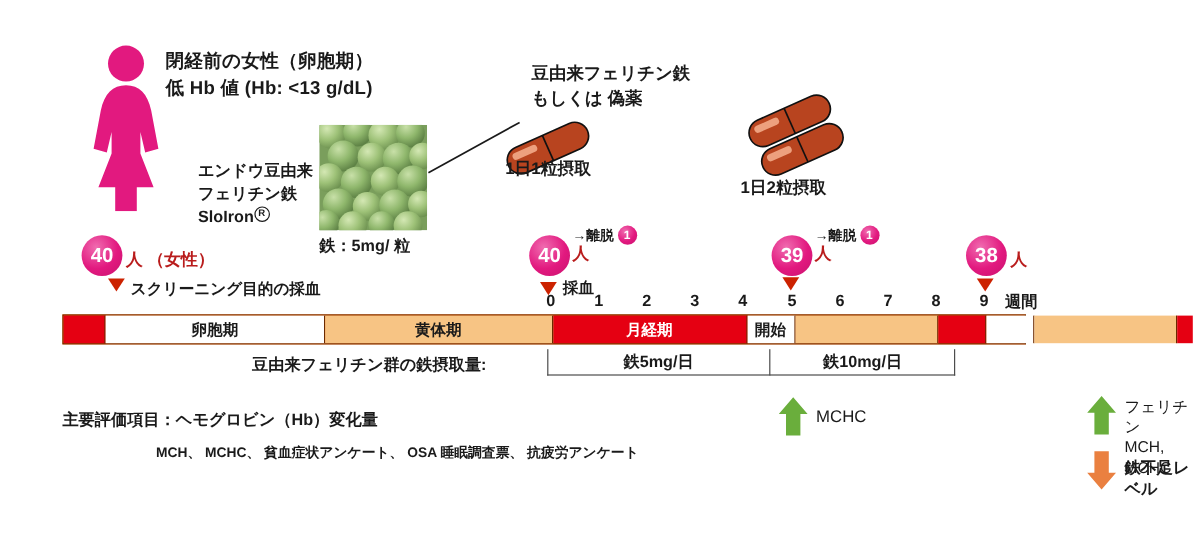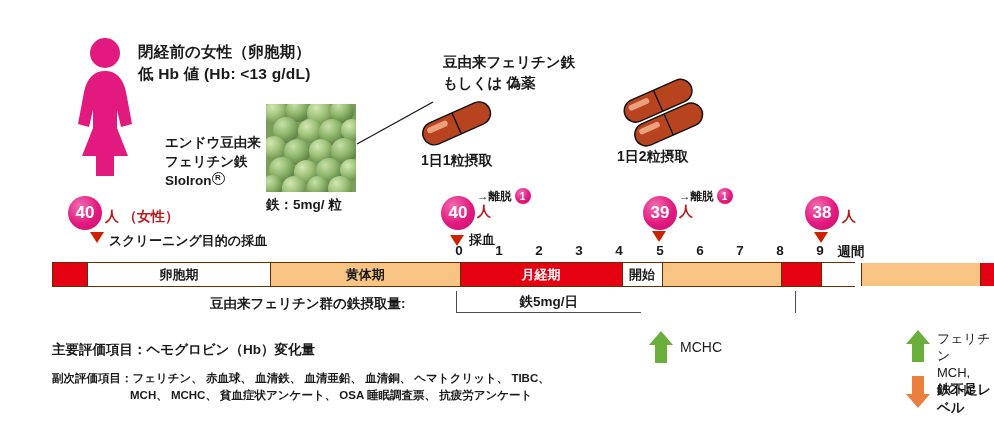"1日1粒摂取" #capsule-1-label { top: 152px -> 132px }
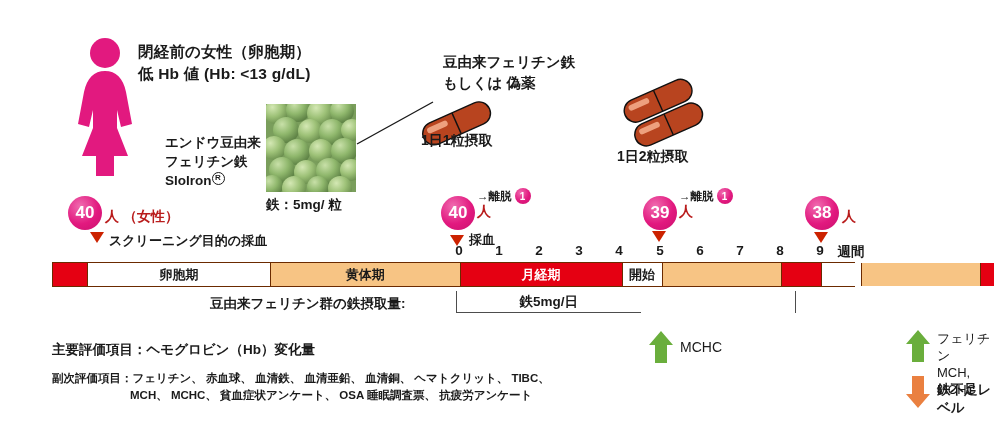"鉄10mg/日" div.cell { html: none -> <div>鉄10mg/日</div> }
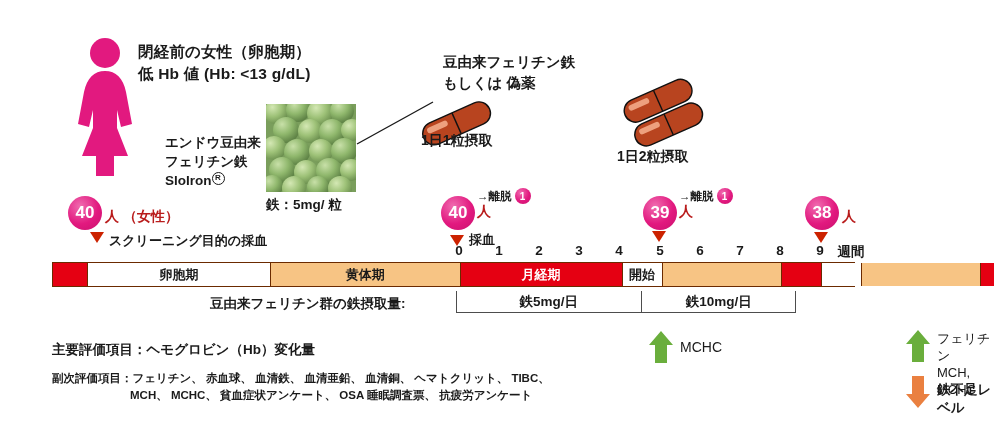"副次評価項目：フェリチン、 赤血球、 血清鉄、 血清亜鉛、 血清銅、" span { html: <span>副次評価項目：フェリチン、 赤血球、 血清鉄、 血清亜鉛、 血清銅、 ヘマトクリット、 TIBC、</span> -> none }
